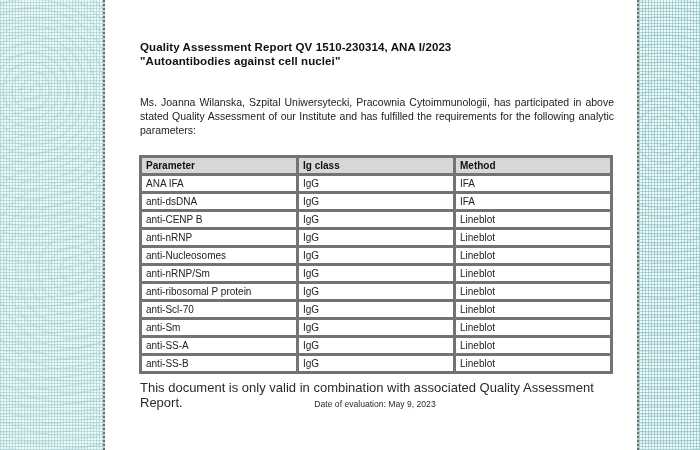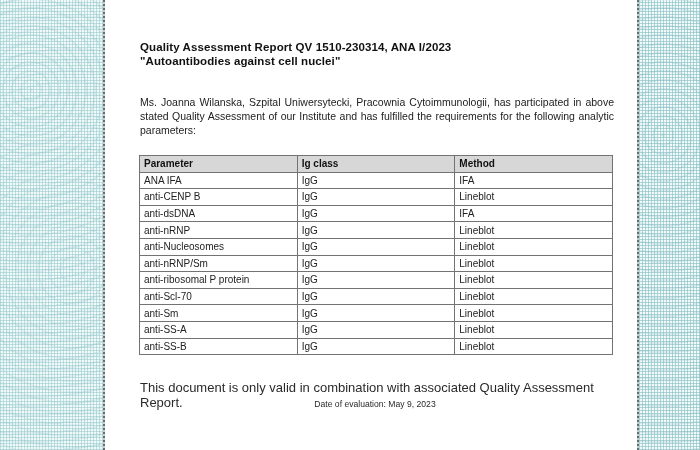"Parameter" table.params th, table.params td { border: 1px solid #737373 -> 3px solid #737373 }
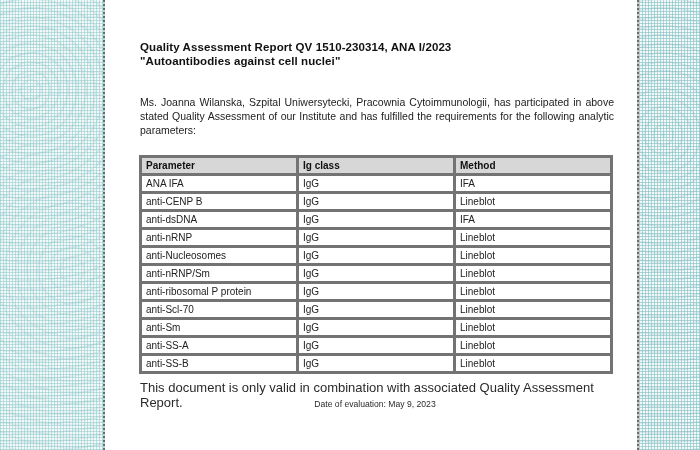"anti-CENP B" tr { order: before "anti-dsDNA" -> after "anti-dsDNA" }
